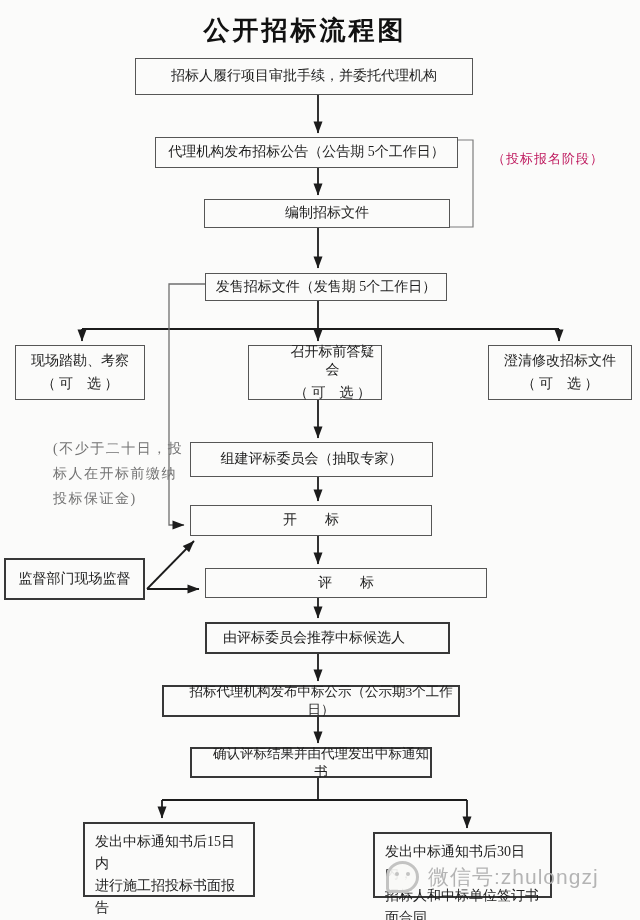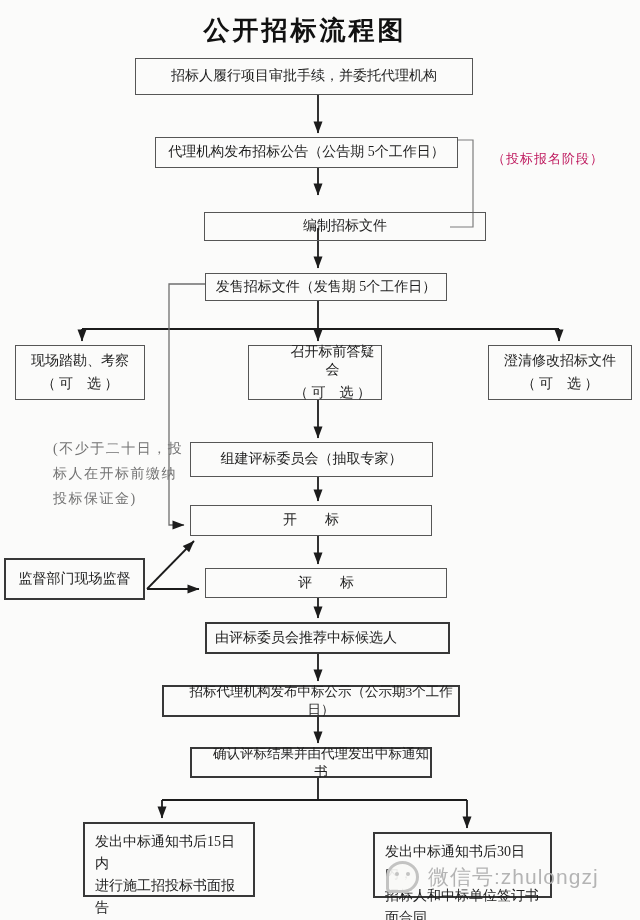"编制招标文件" div.box { top: 212px -> 199px; width: 282px -> 246px }
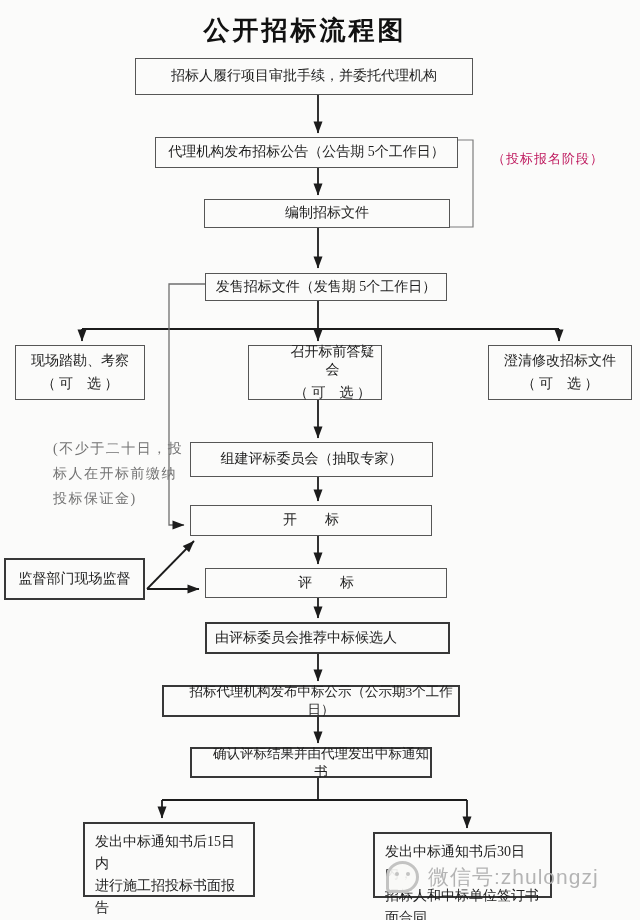"评 标" div.box { width: 242px -> 282px }
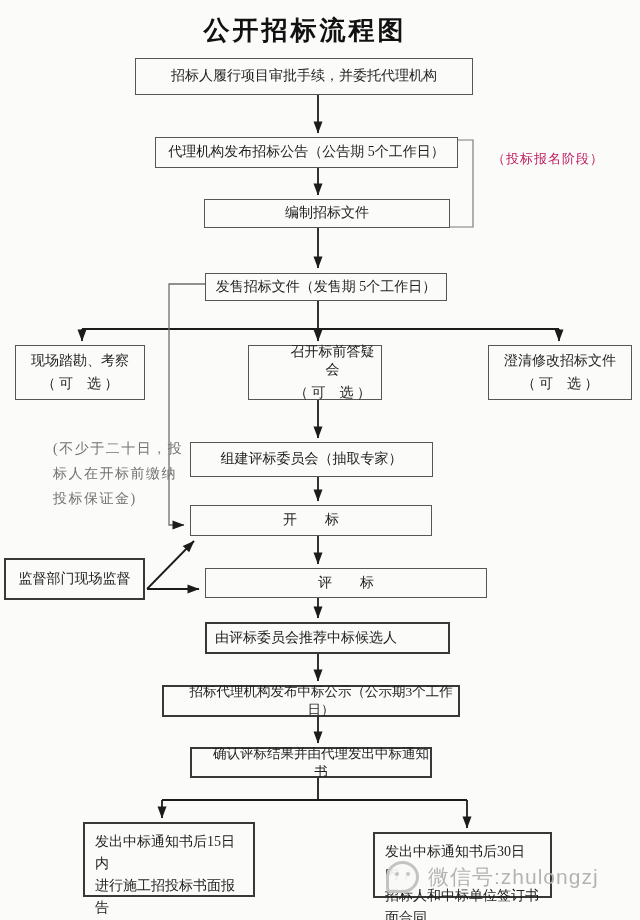"由评标委员会推荐中标候选人" .box.leftal { padding-left: 8px -> 16px }
